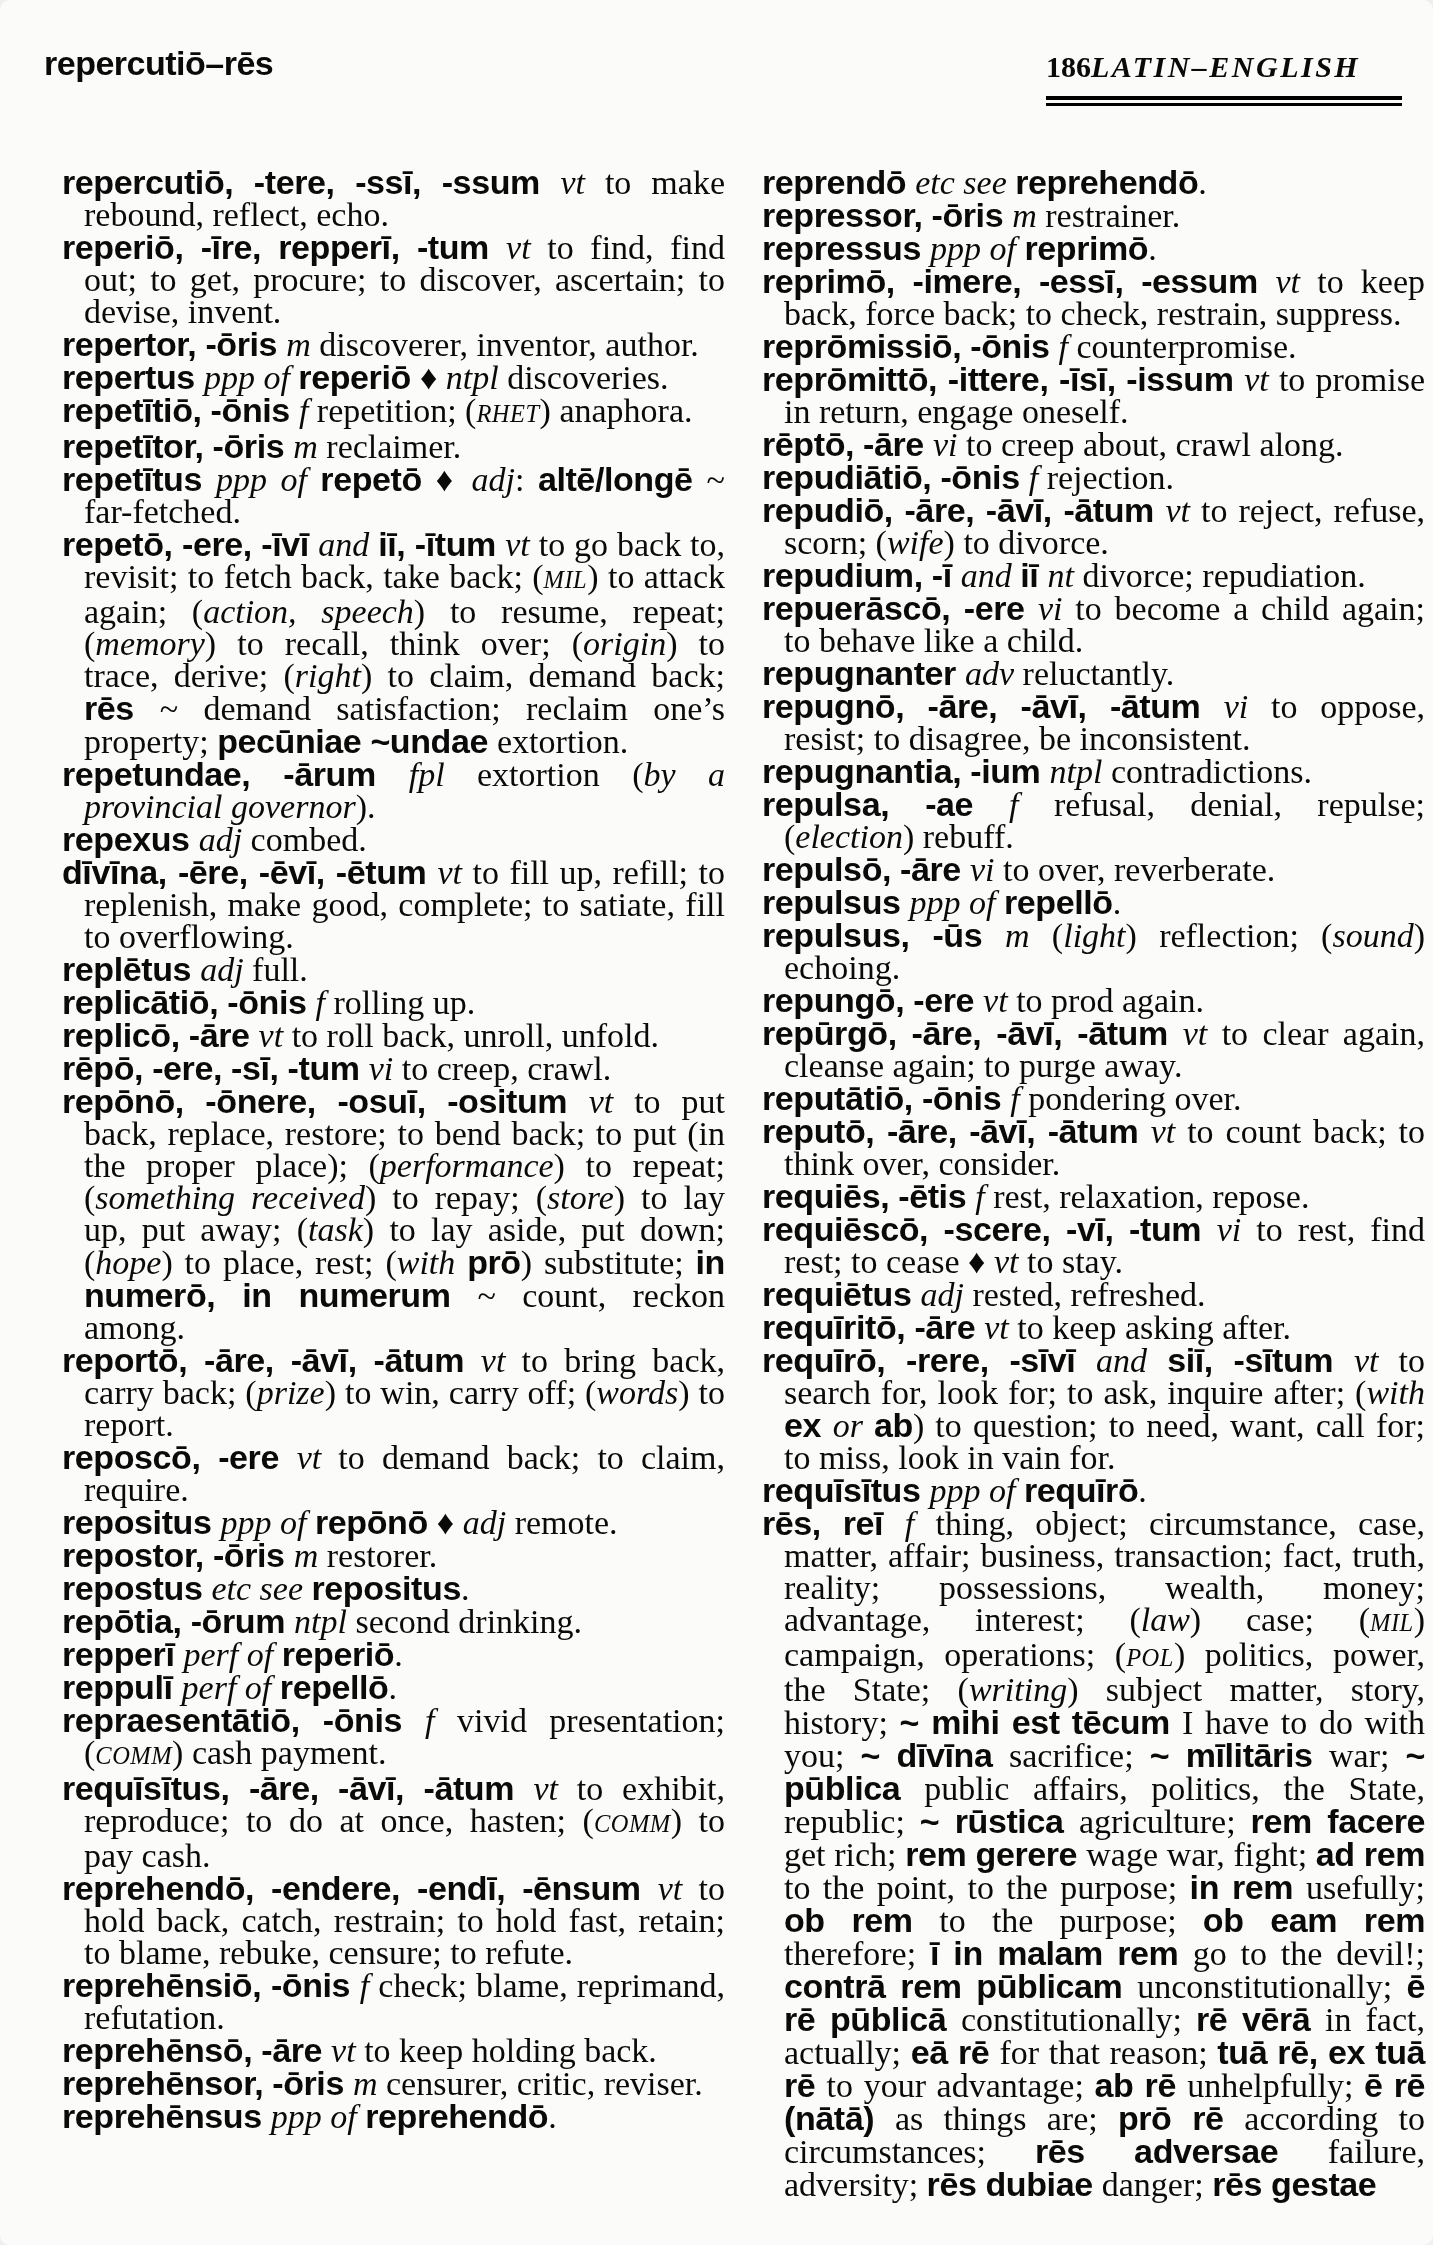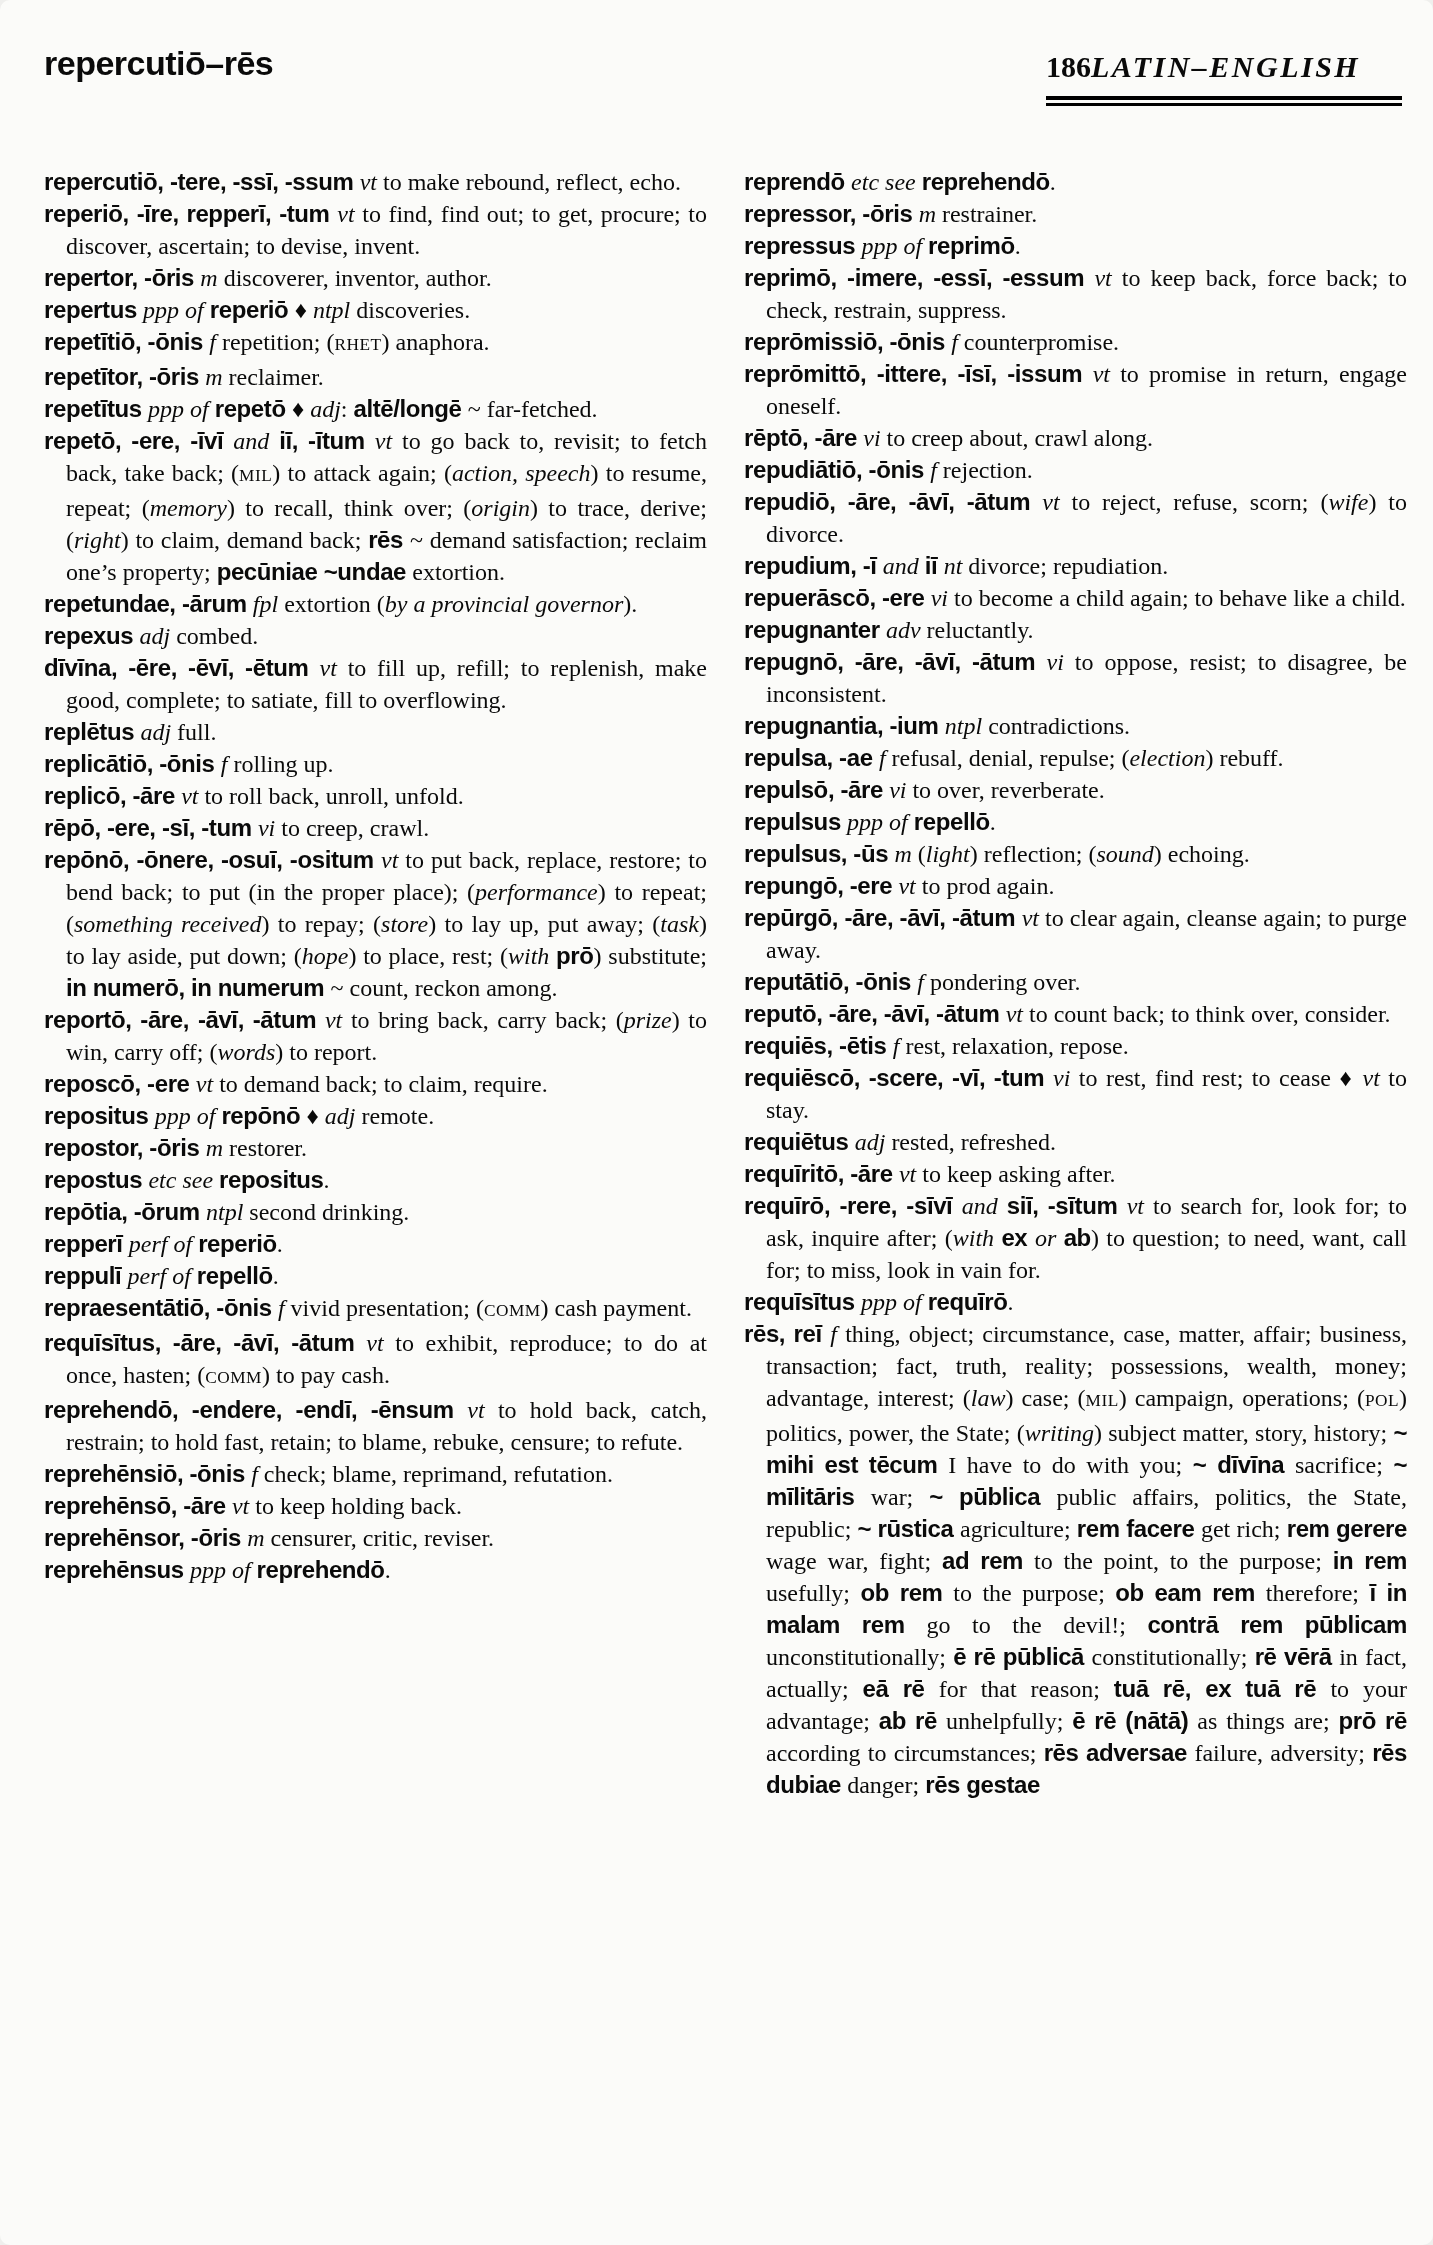"repercutiō, -tere, -ssī, -ssum vt" .col { font-size: 24px -> 34px; margin-left: none -> 18px }
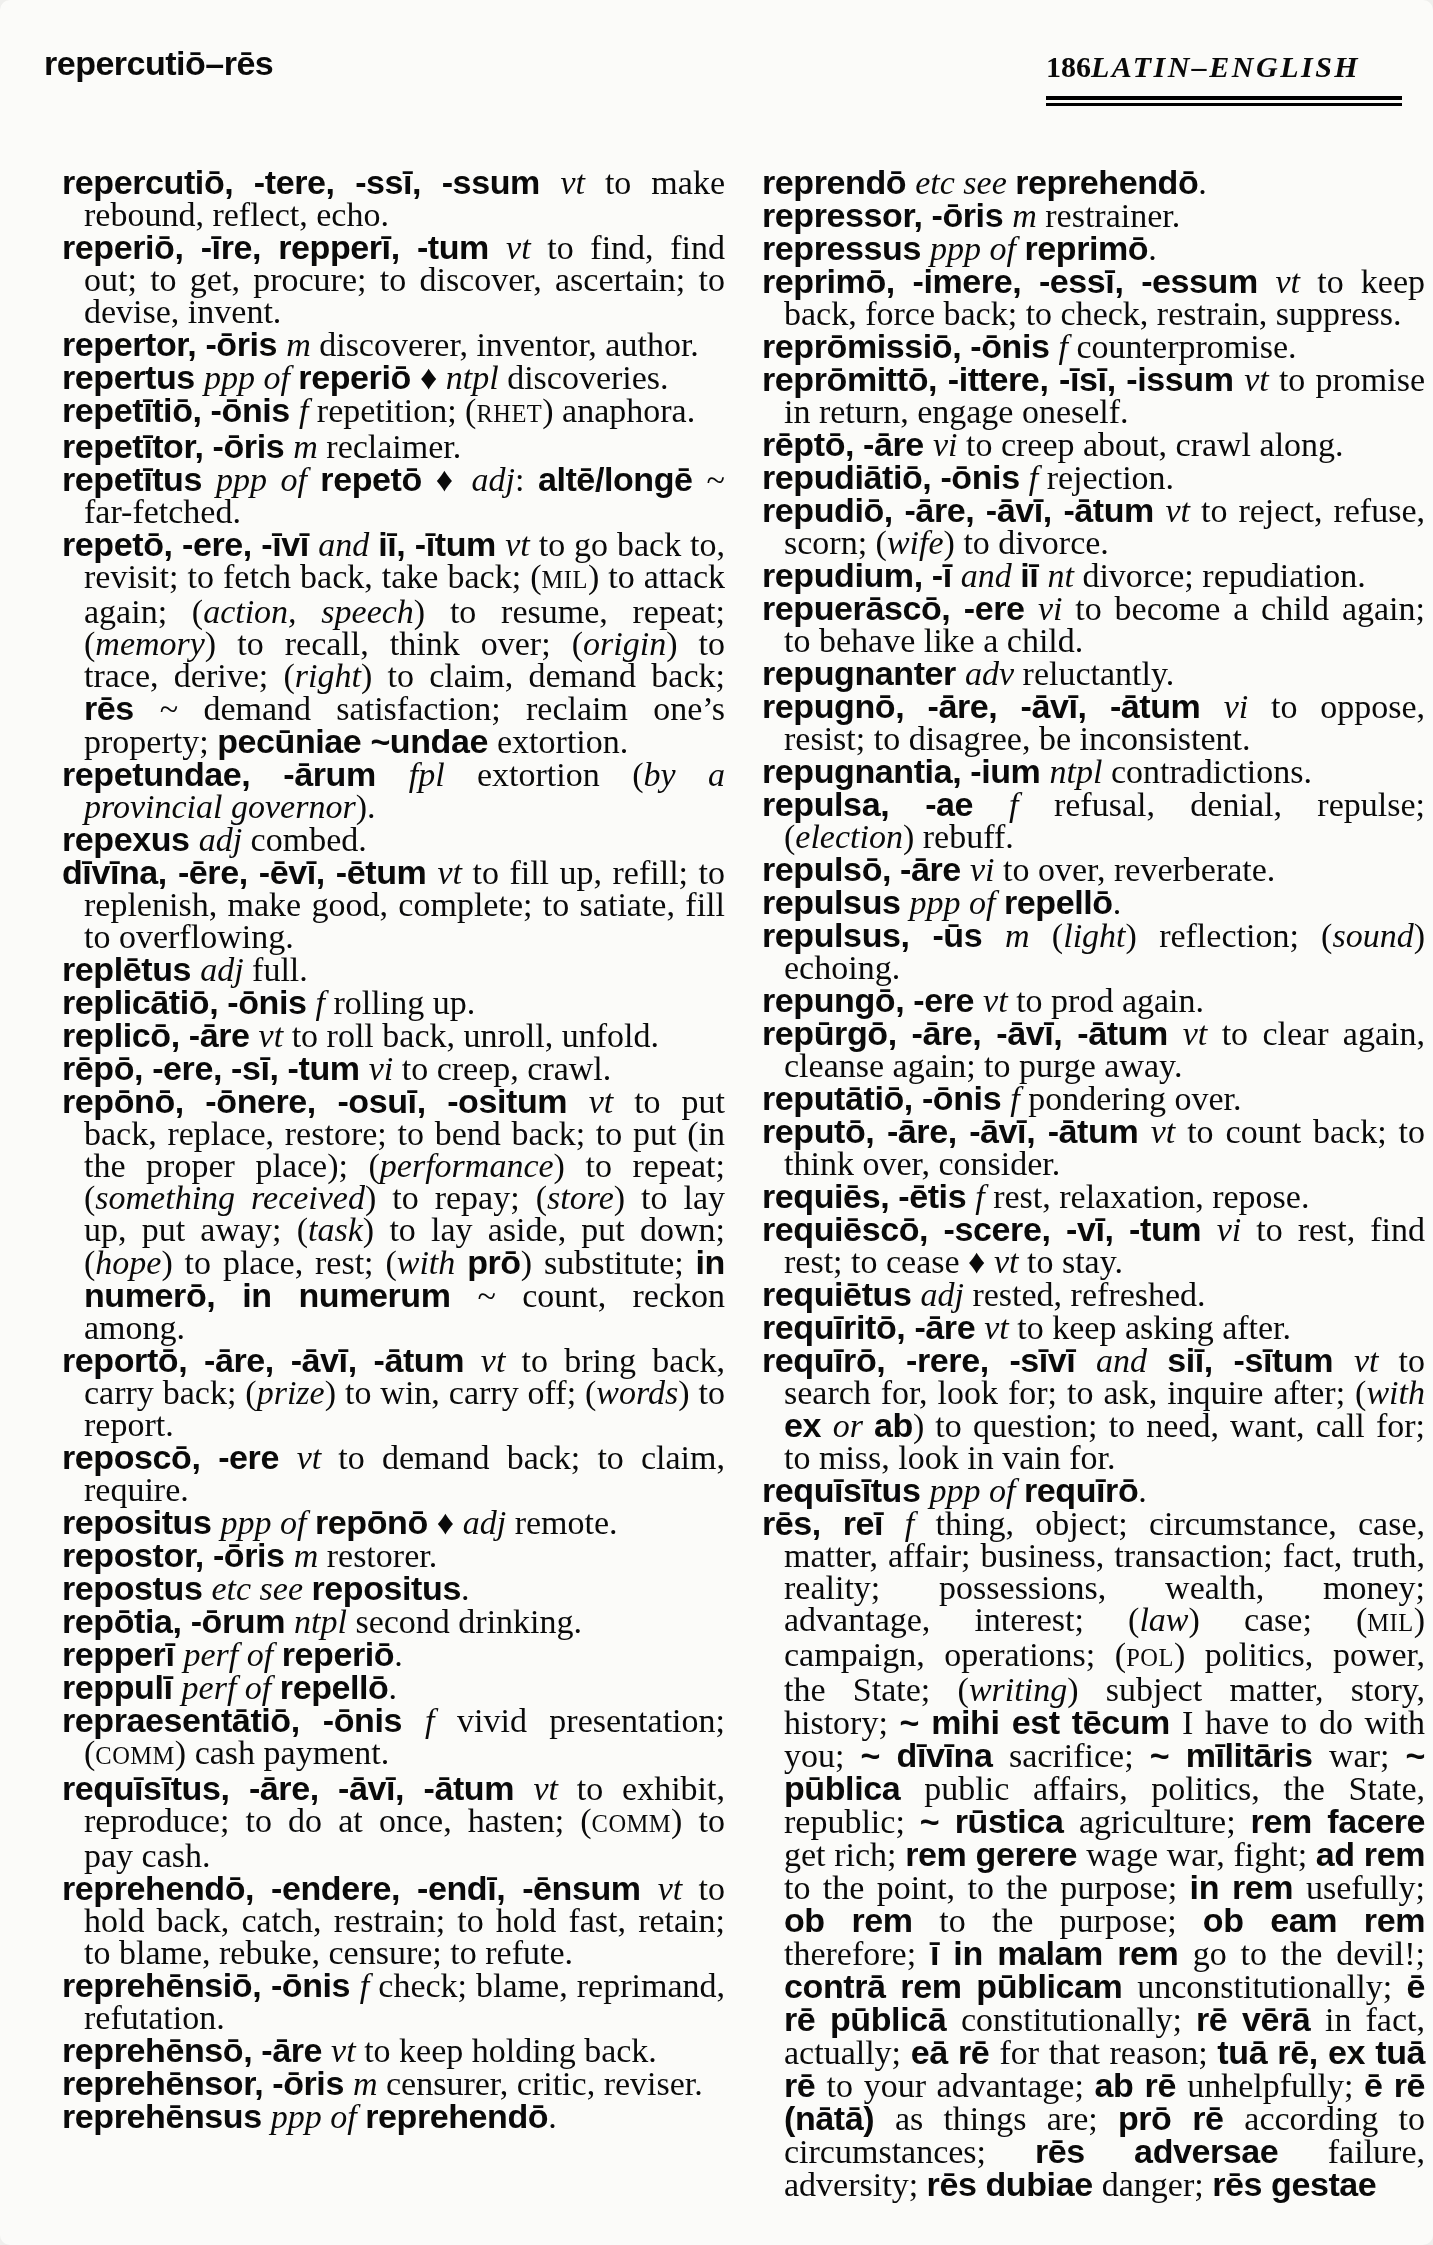"RHET" .seg-sc { font-style: none -> italic }
